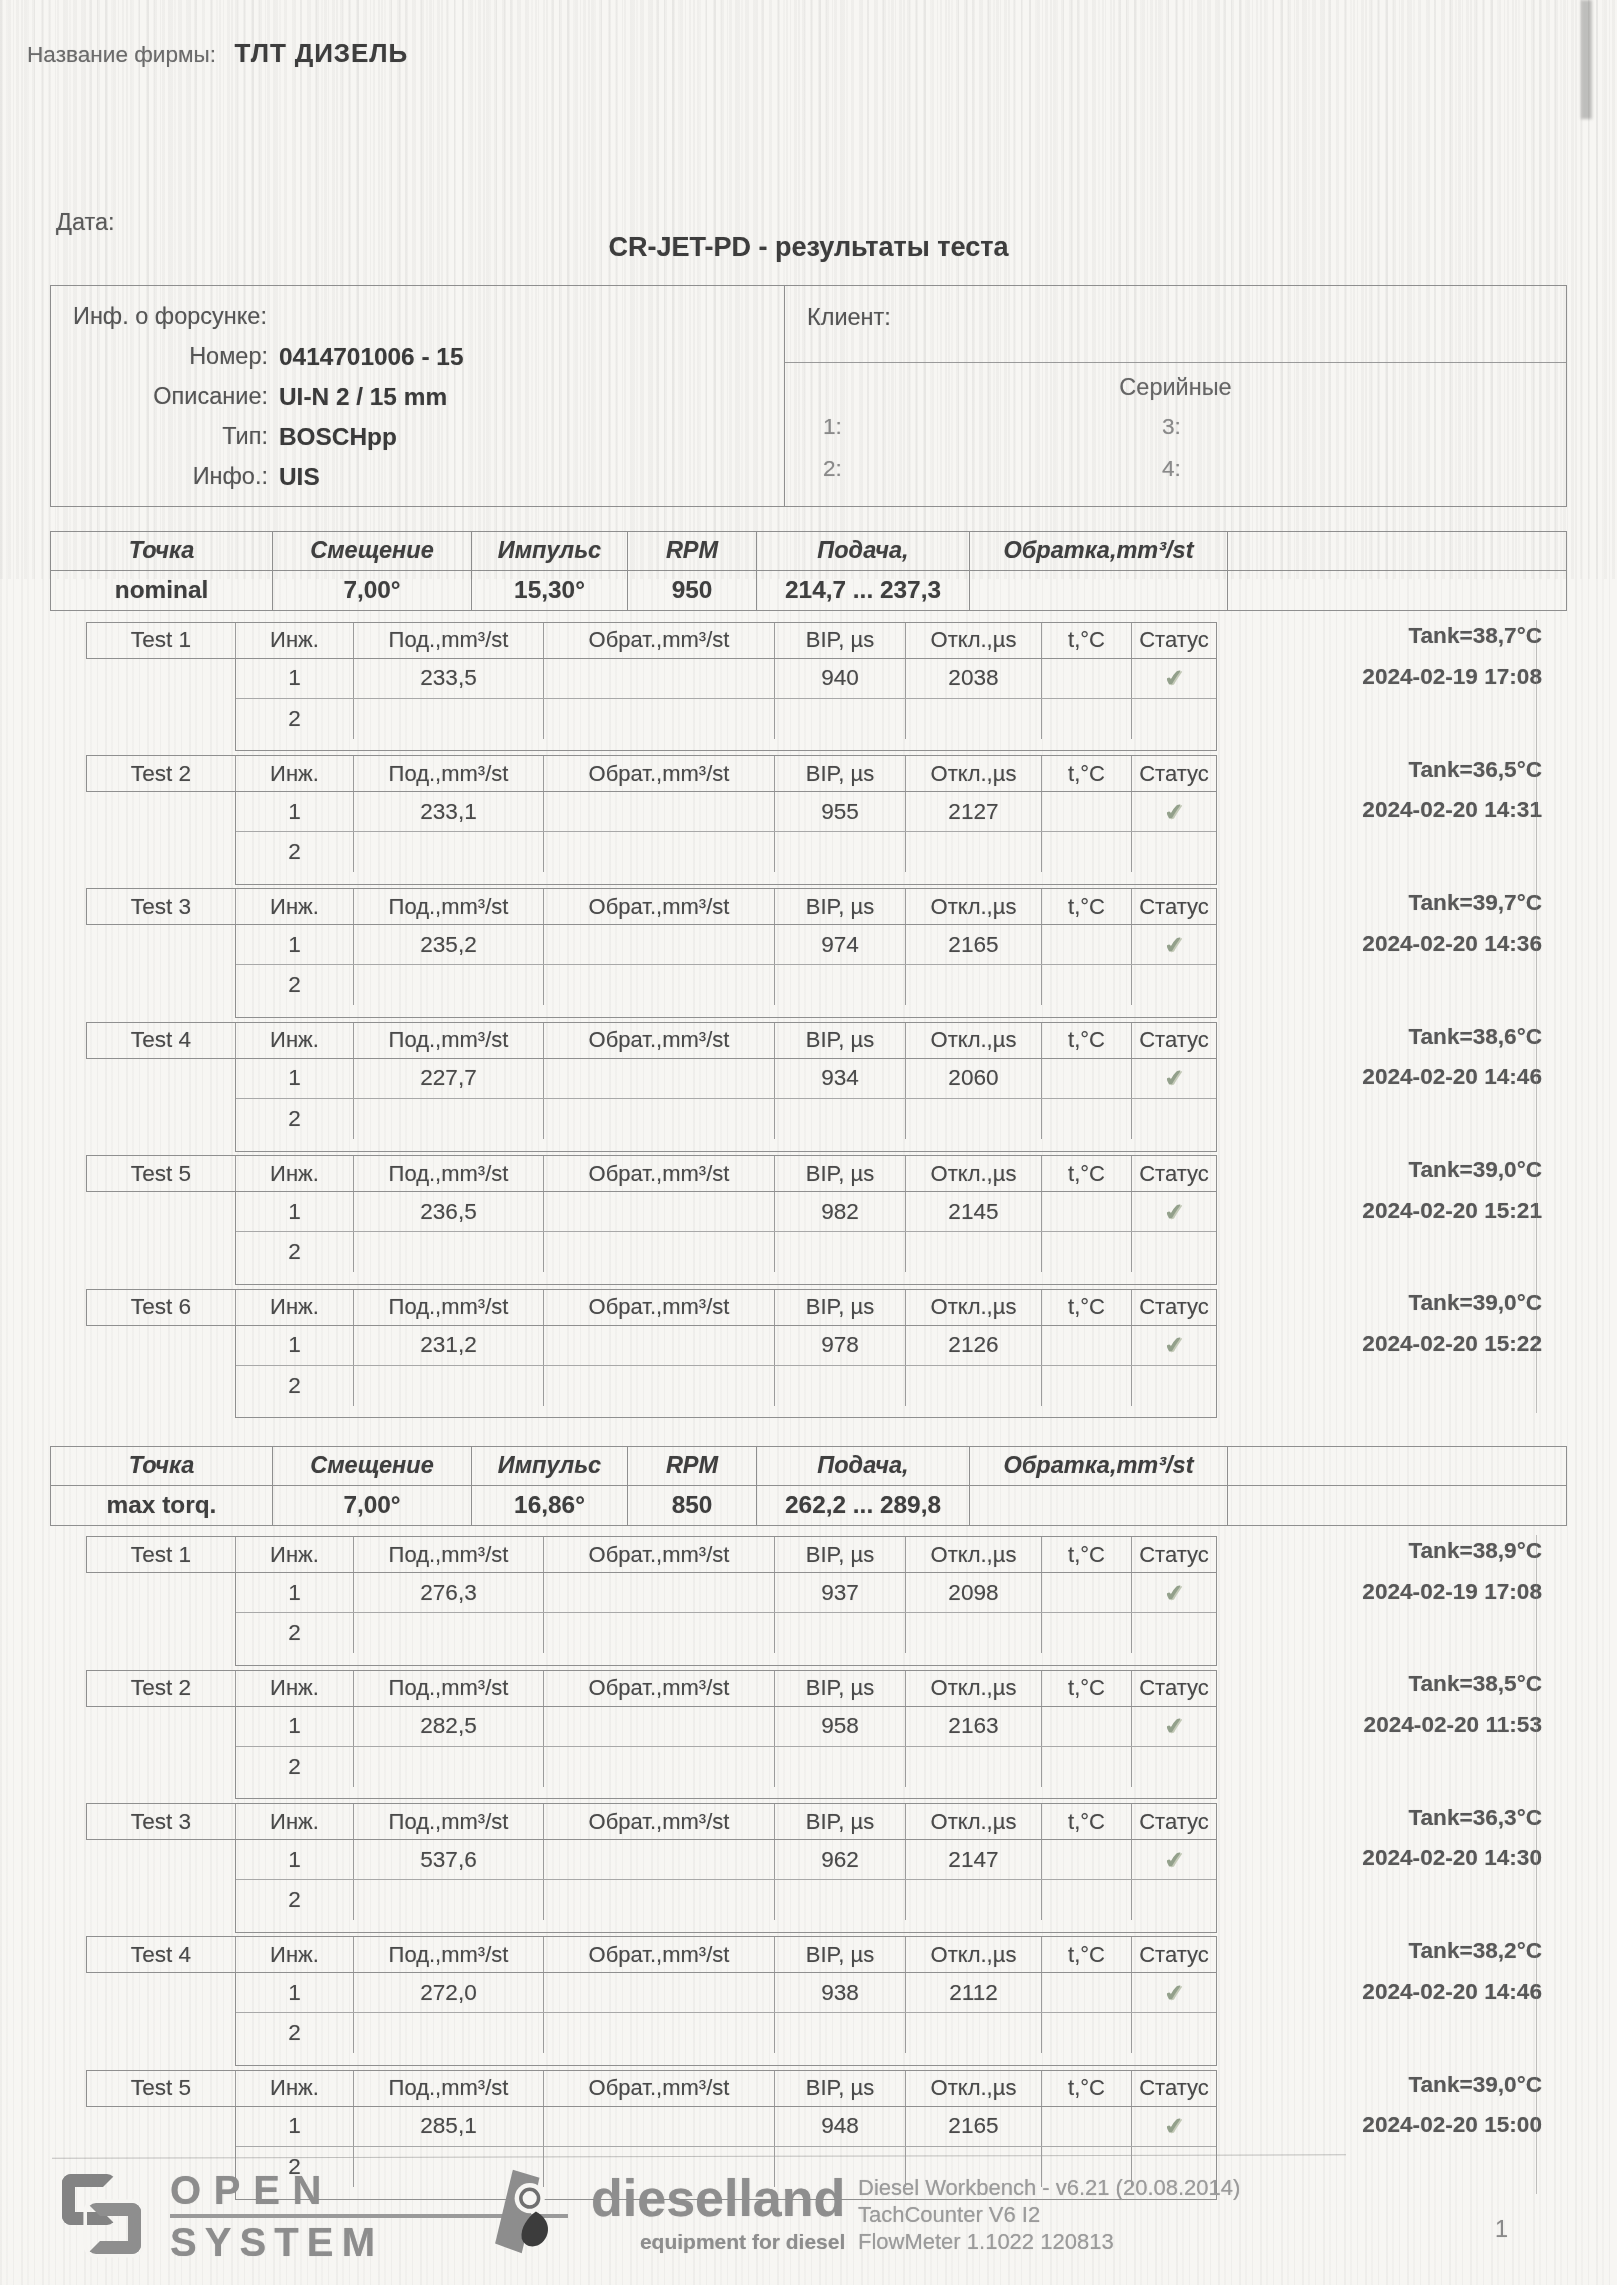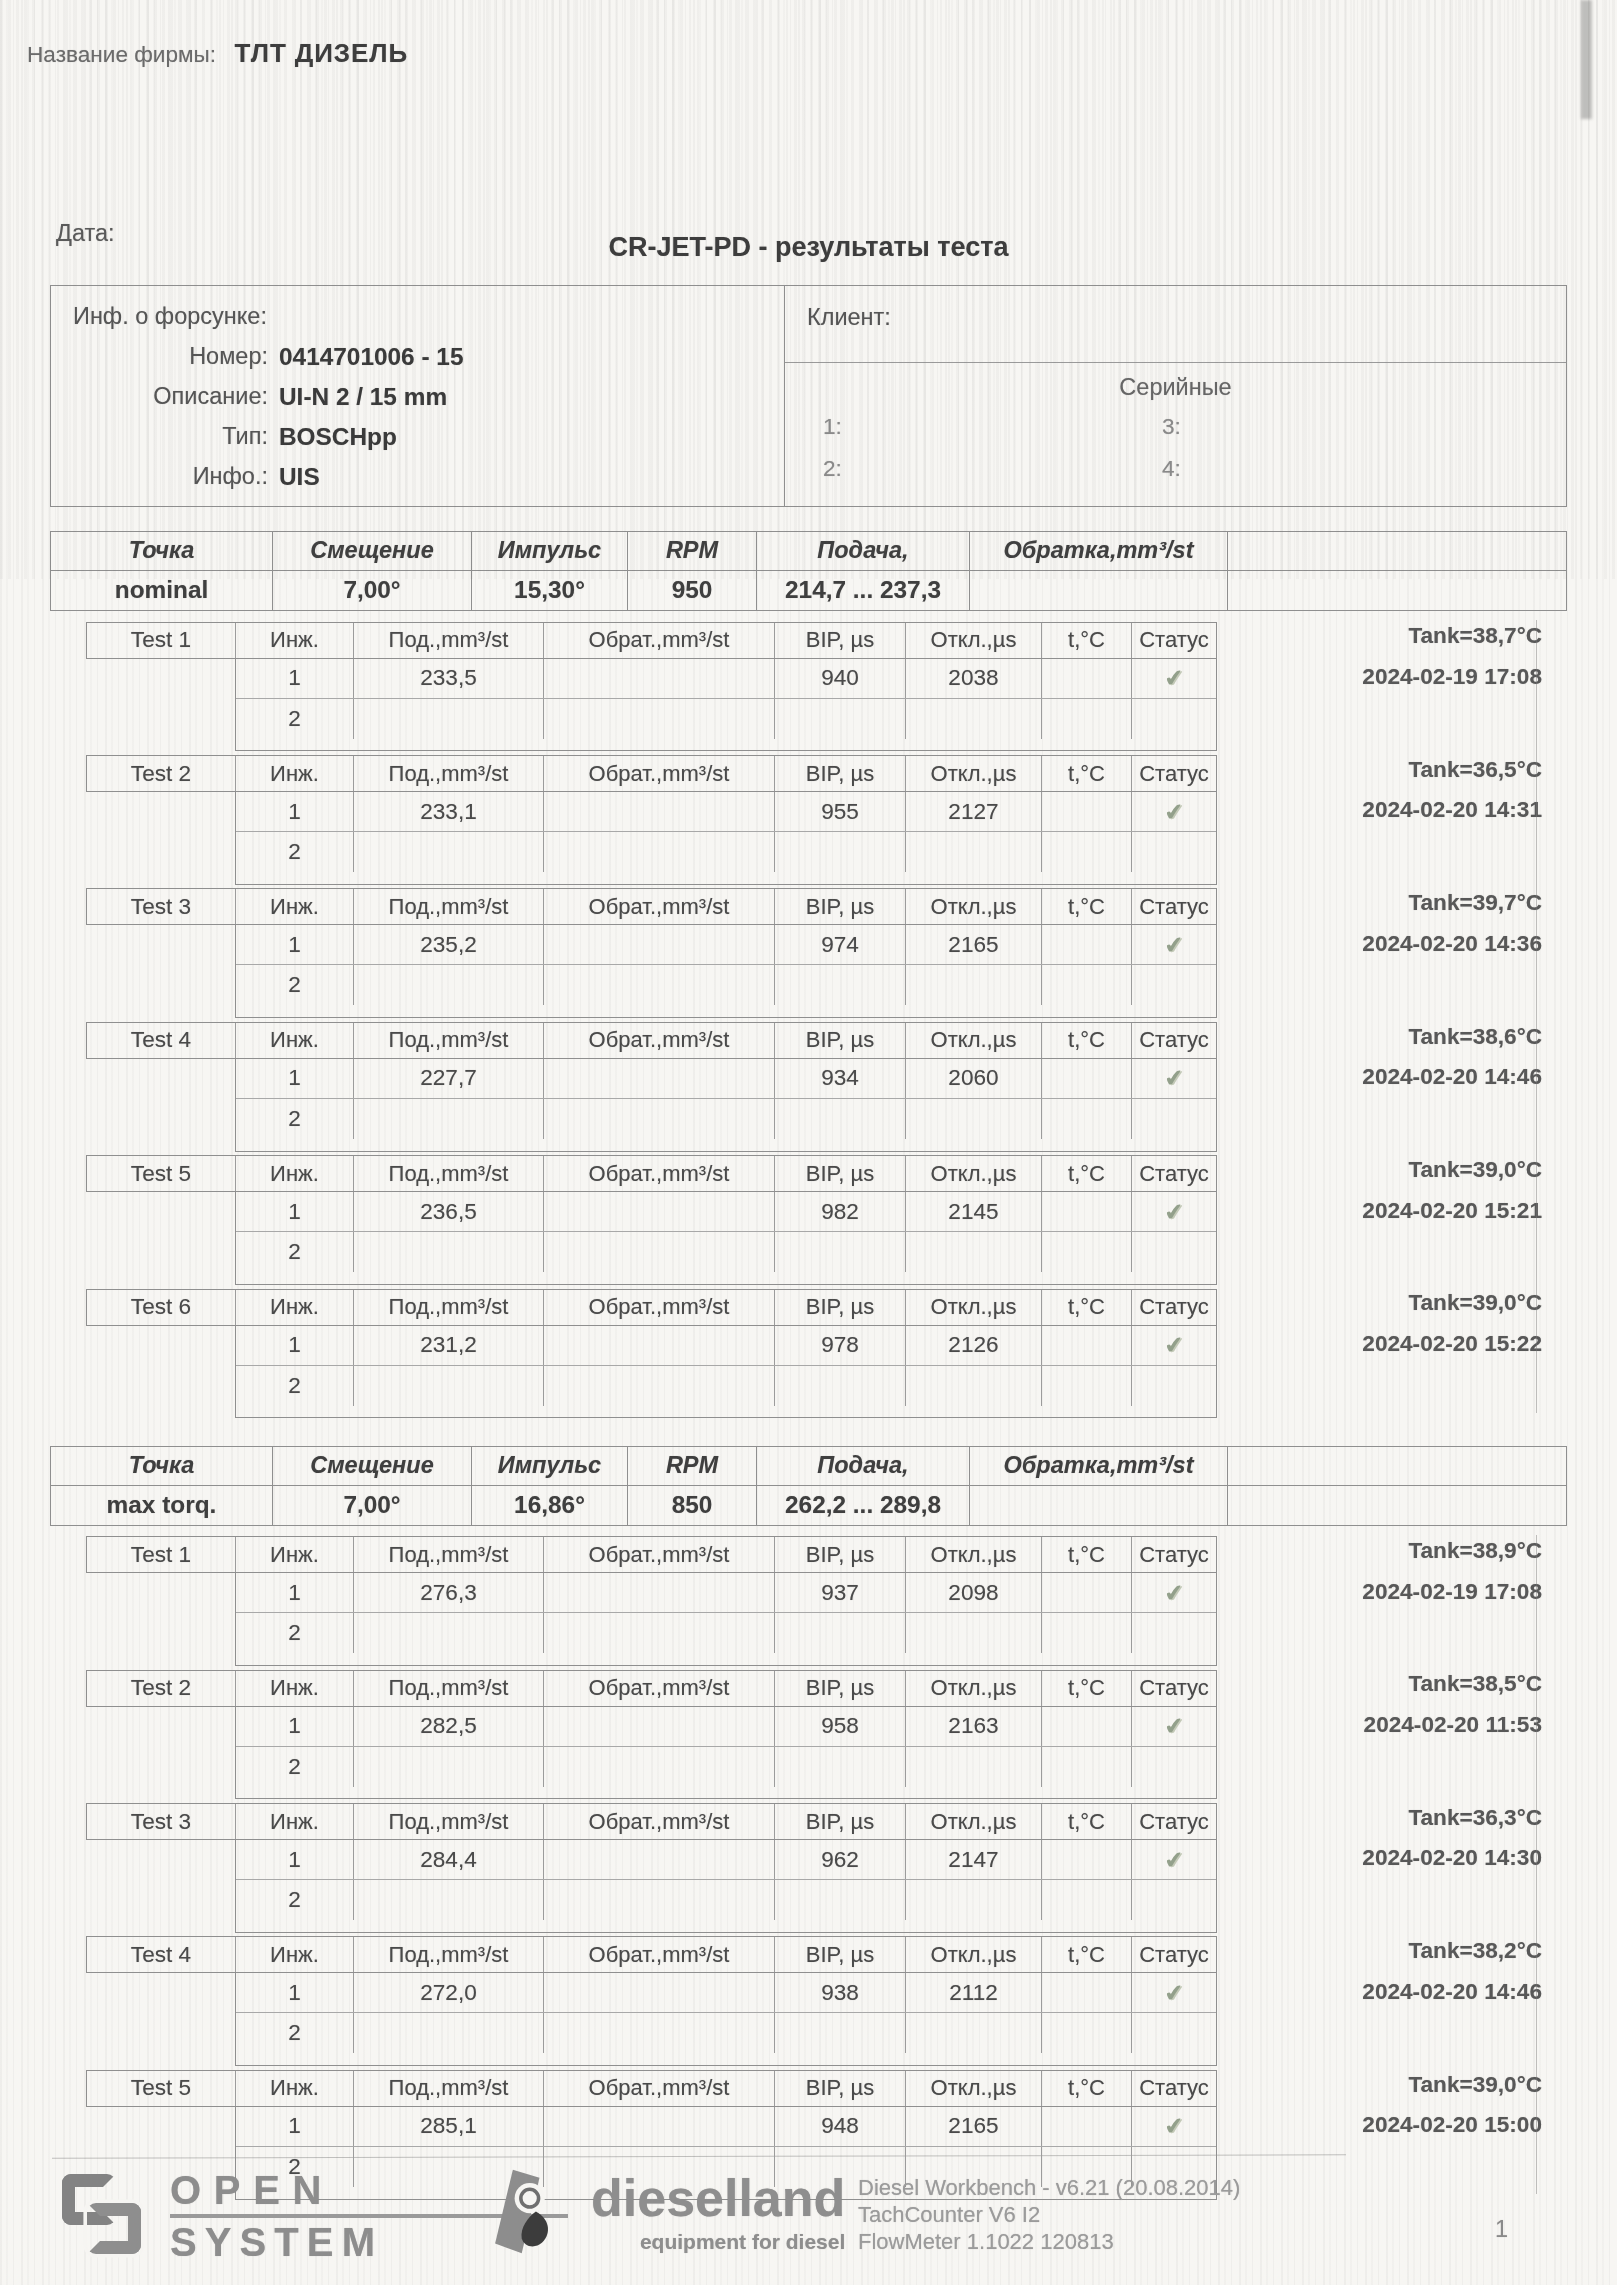"Дата:" .date-label { top: 31px -> 20px }
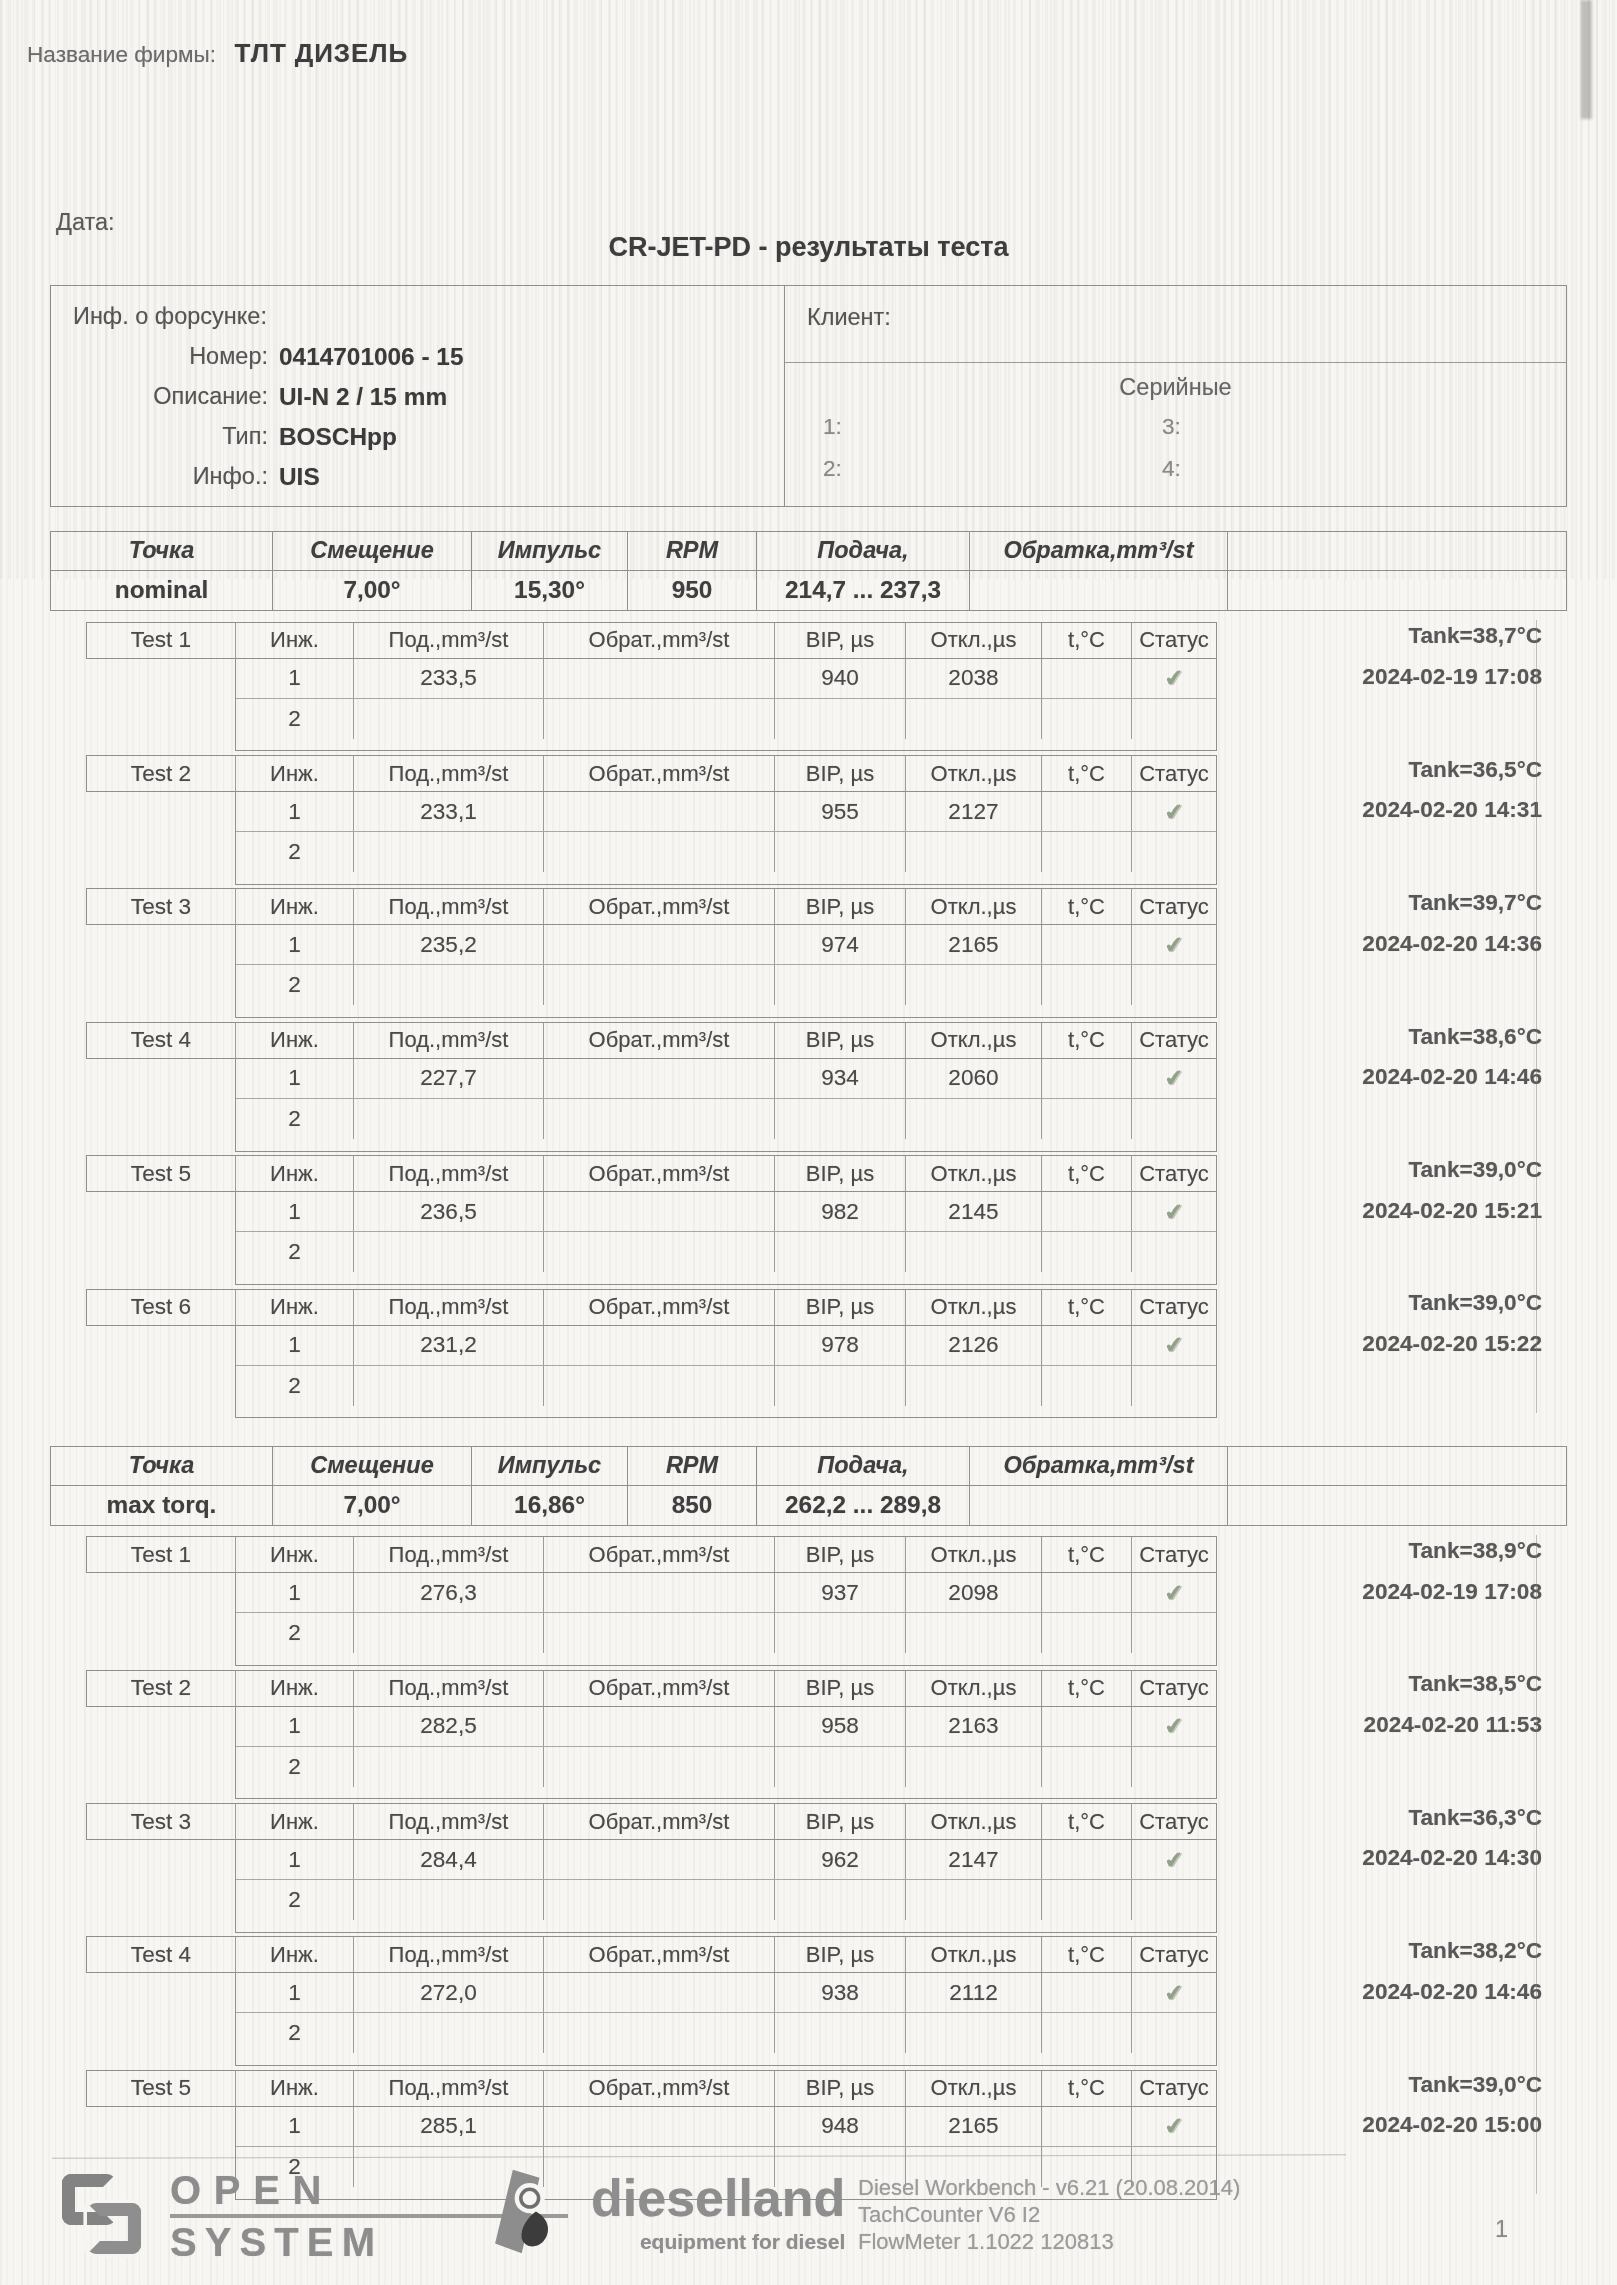"284,4" div.tcell { text: 284,4 -> 537,6 }
